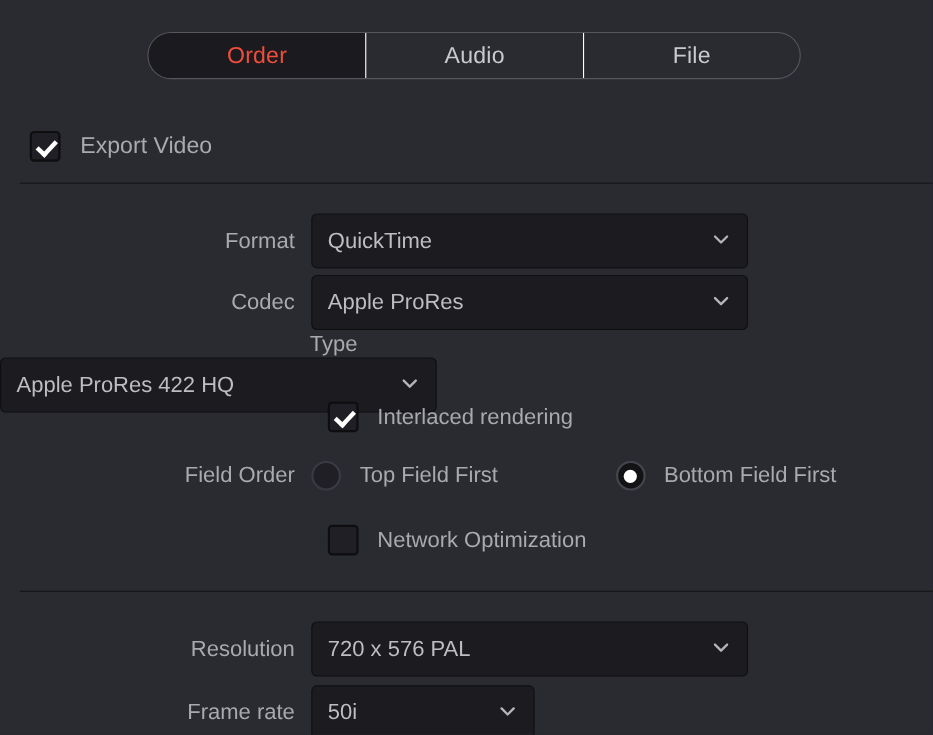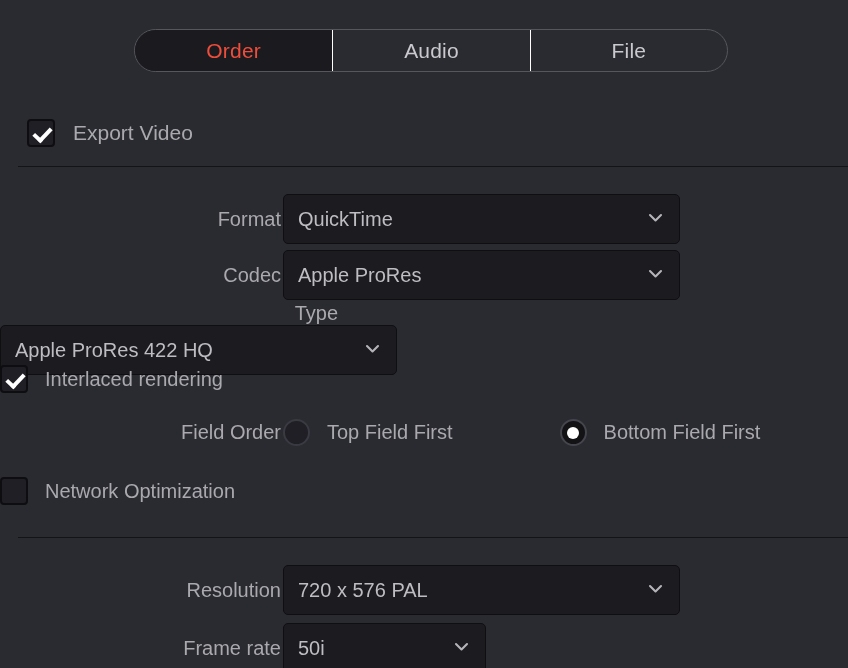"Format" .lbl-col { padding-right: 2px -> 15px }
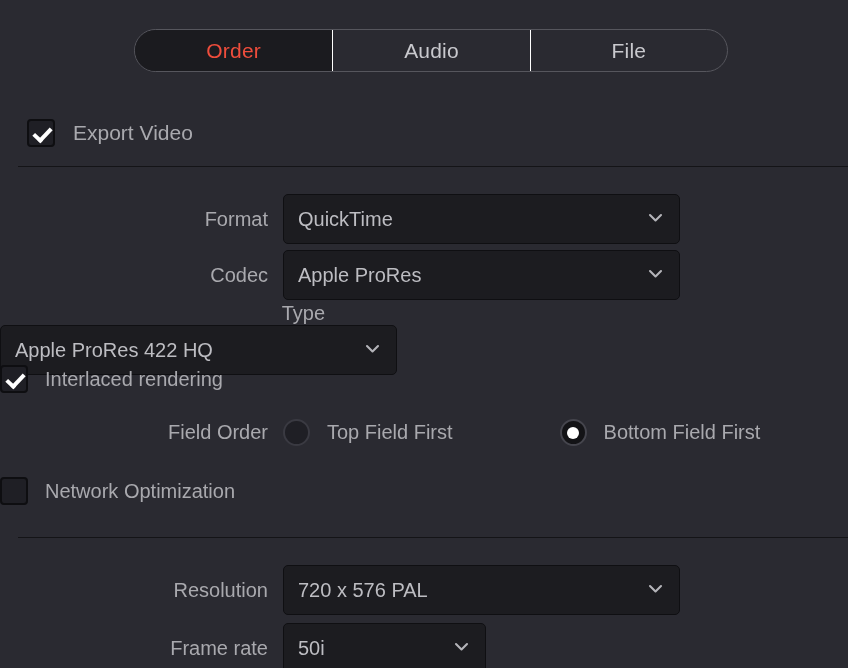"Interlaced rendering" .indent-field { padding-left: none -> 298px }
